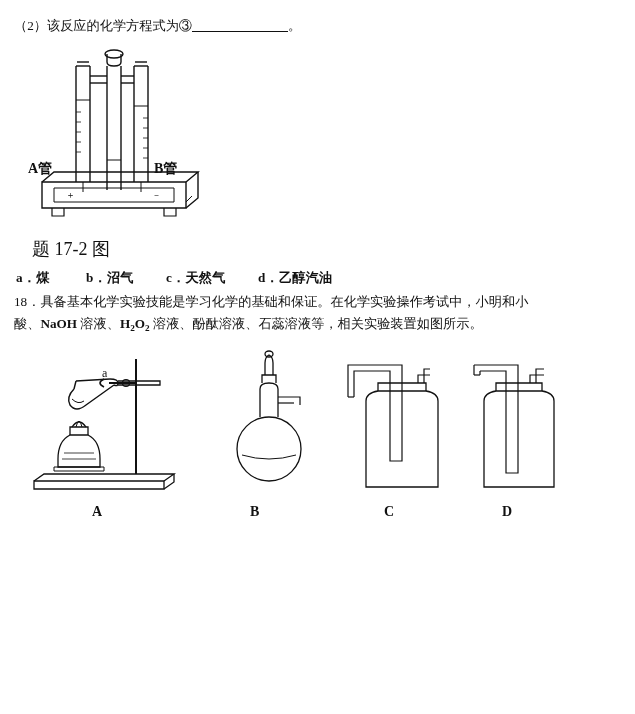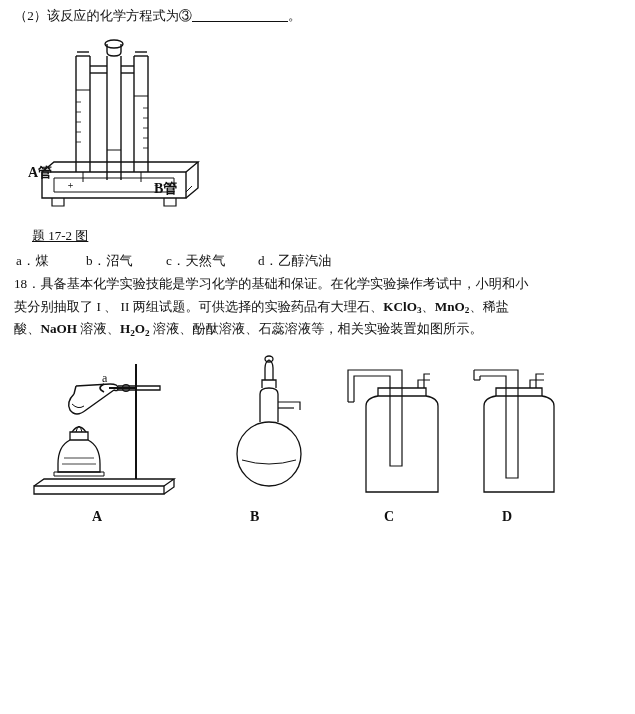"（2）该反应的化学方程式为③ 。" .page { padding: 6px 14px 0 14px -> 16px 14px 0 14px }
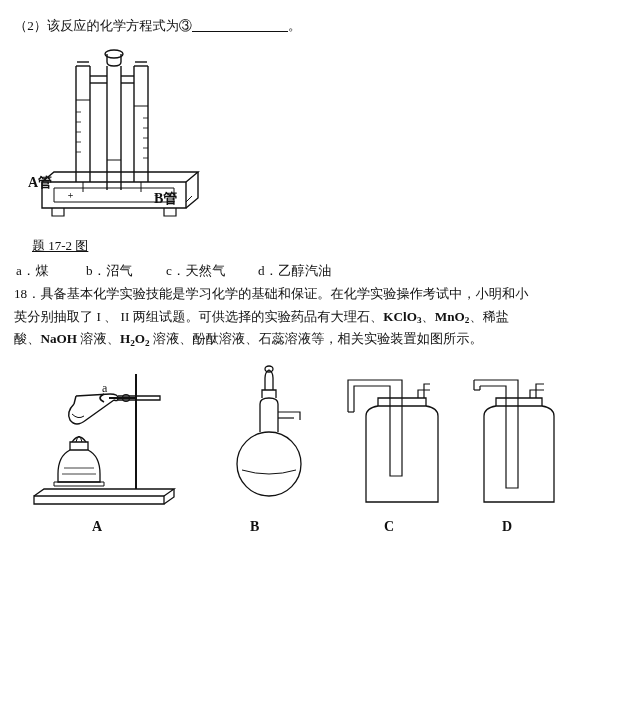"A管" .b { margin-top: 14px -> none }
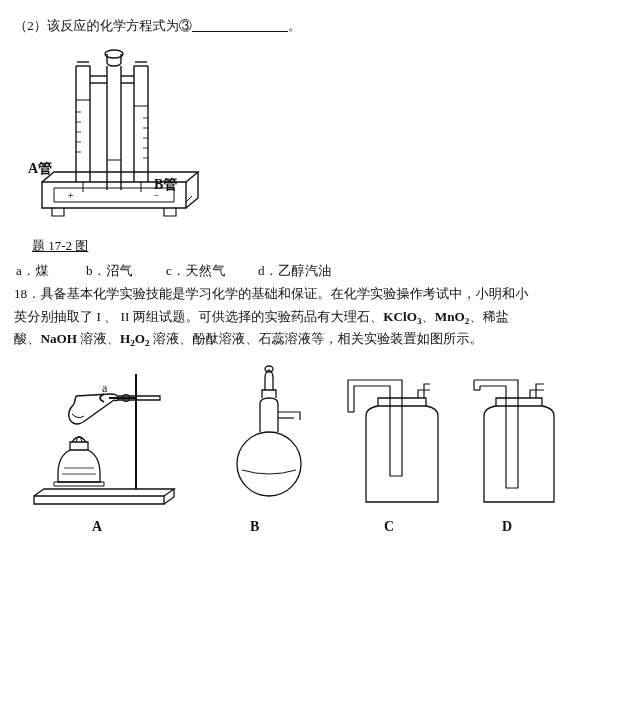"B管" div.abs { top: 134px -> 118px }
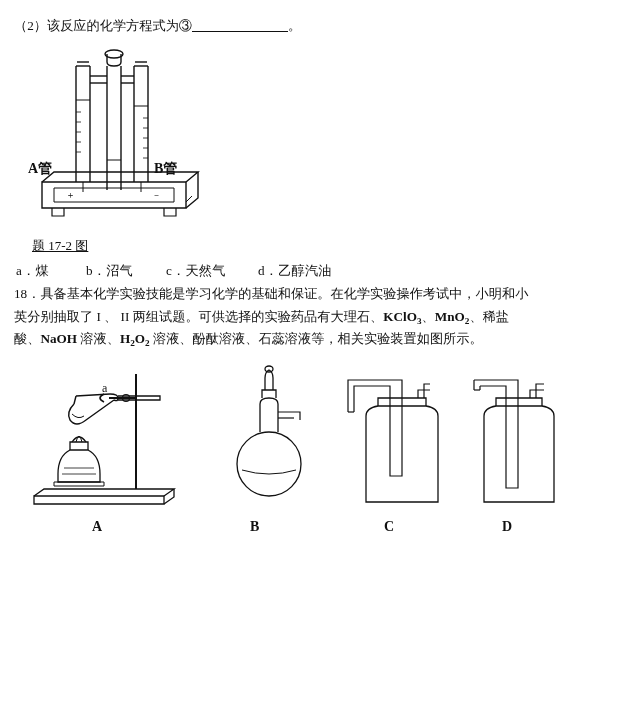"题 17-2 图" .figcap { font-size: 13px -> 18px; text-decoration: underline -> none }
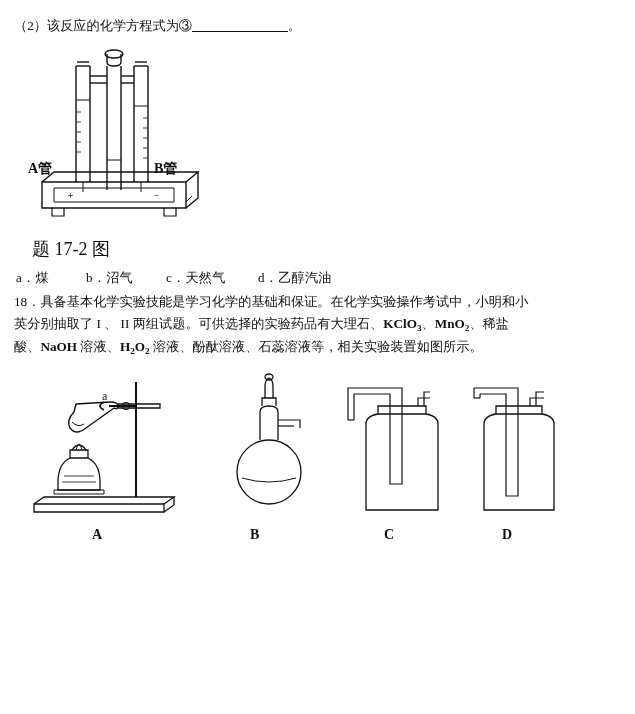"a．煤 b．沼气 c．天然气 d．乙醇汽油" .choices { font-weight: none -> bold }
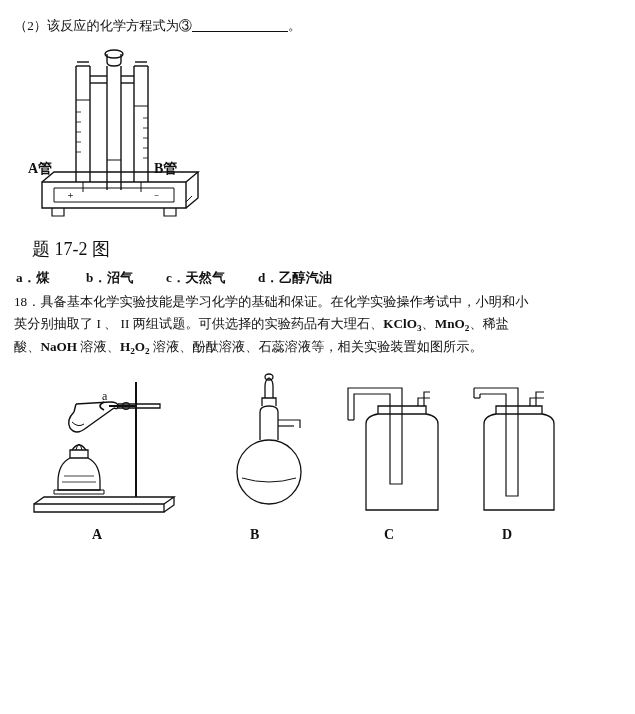"英分别抽取了 I 、 II" p.q { html: <p> <span>英分别抽取了 I 、 II 两组试题。可供选择的实验药品有大理石、</span><span>KClO</span><sub>3</sub><span>、</span><span>MnO</span><sub>2</sub><span>、稀盐</span> </p> -> none }
